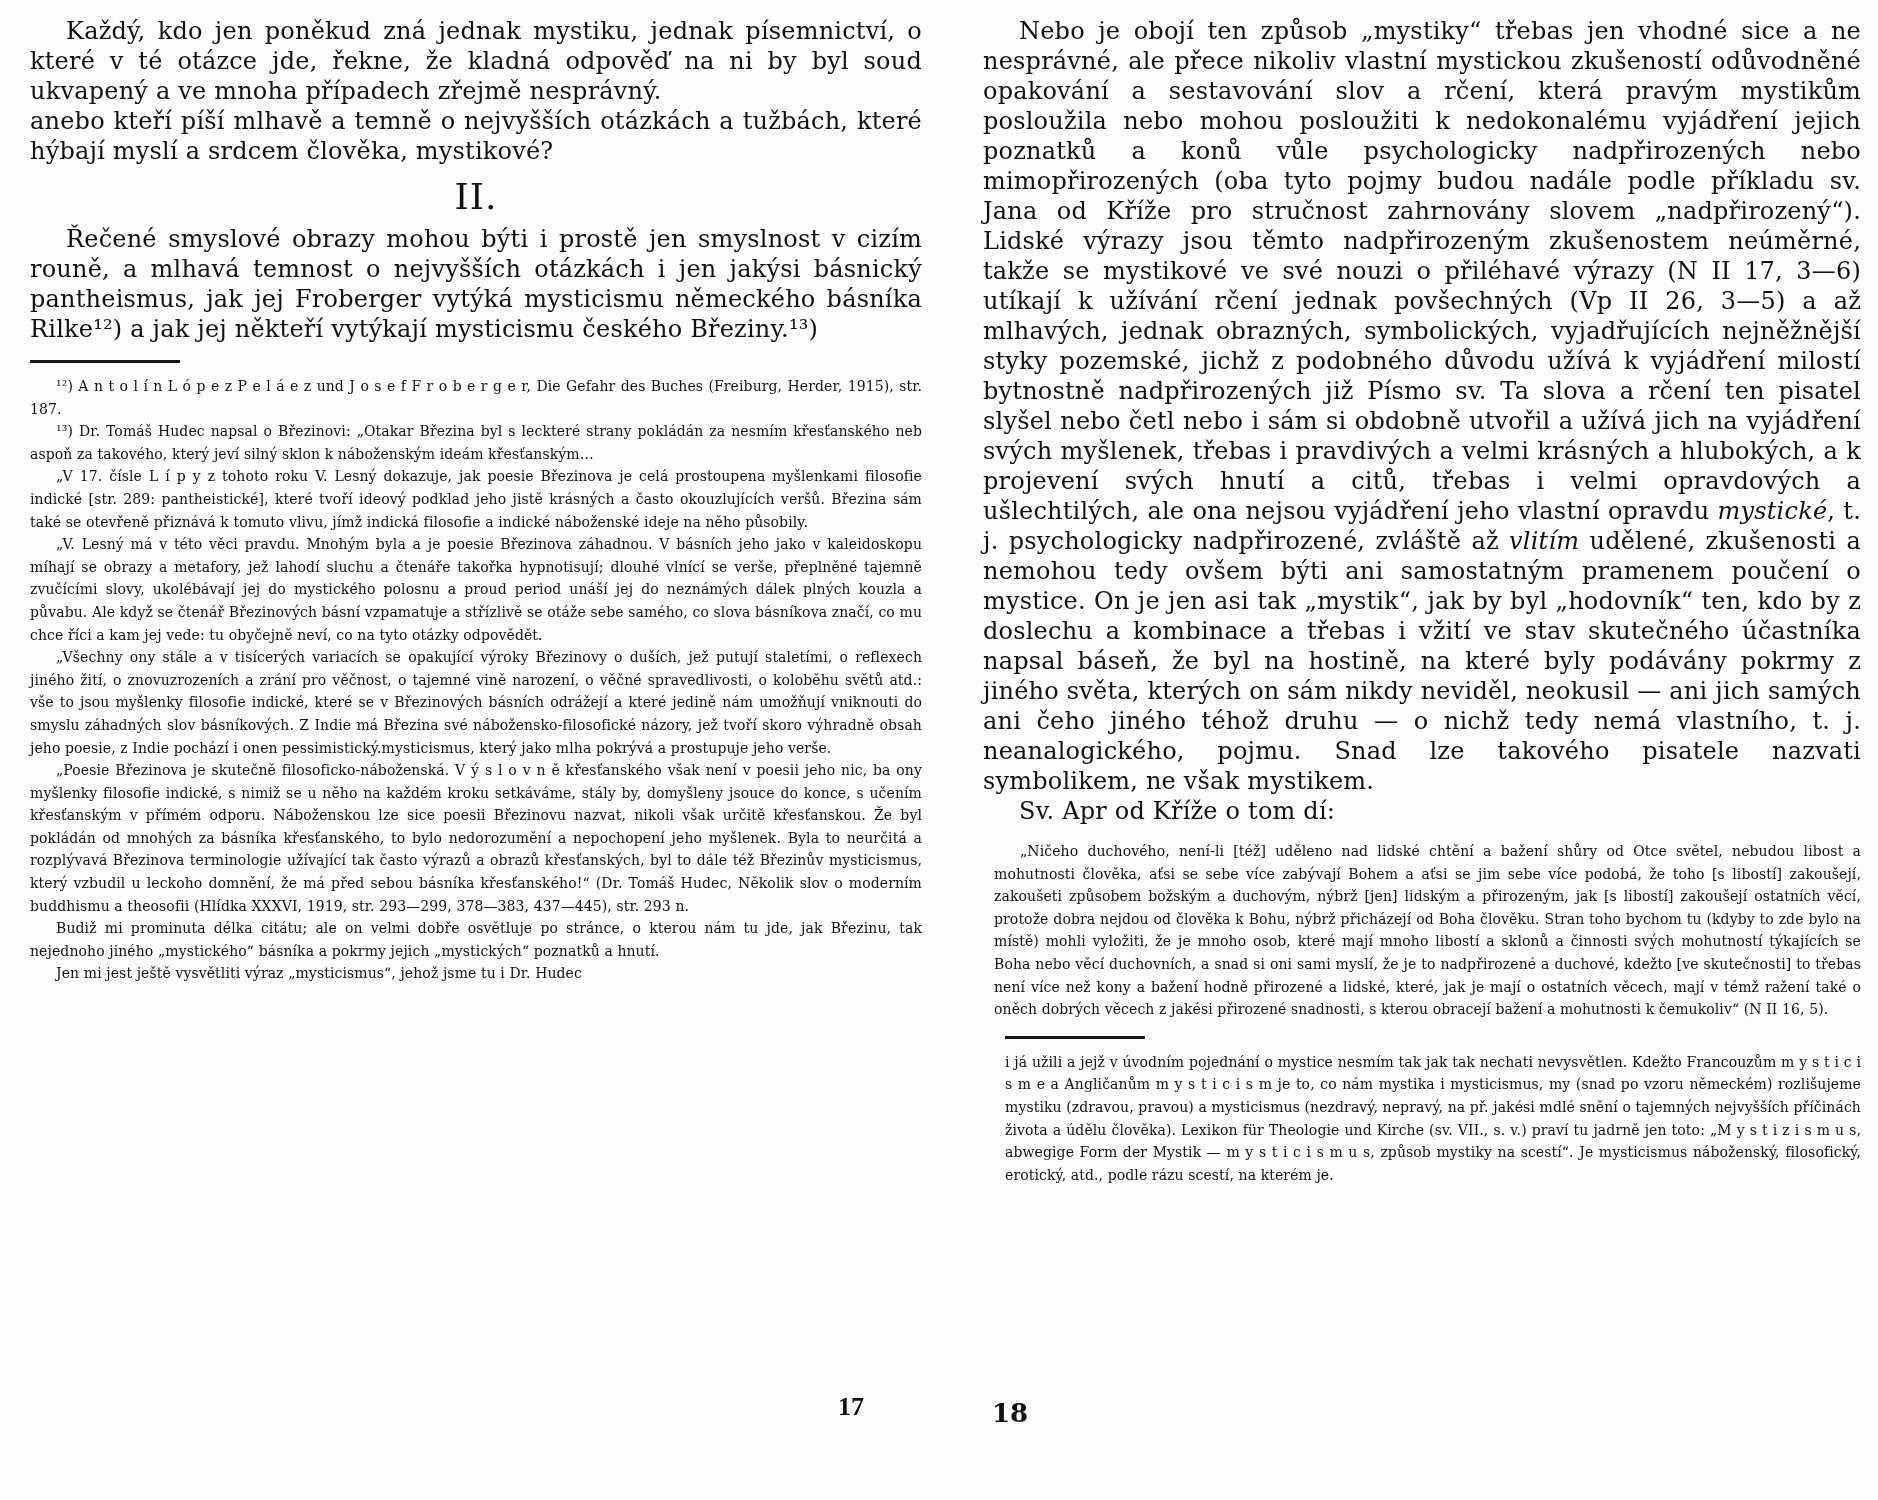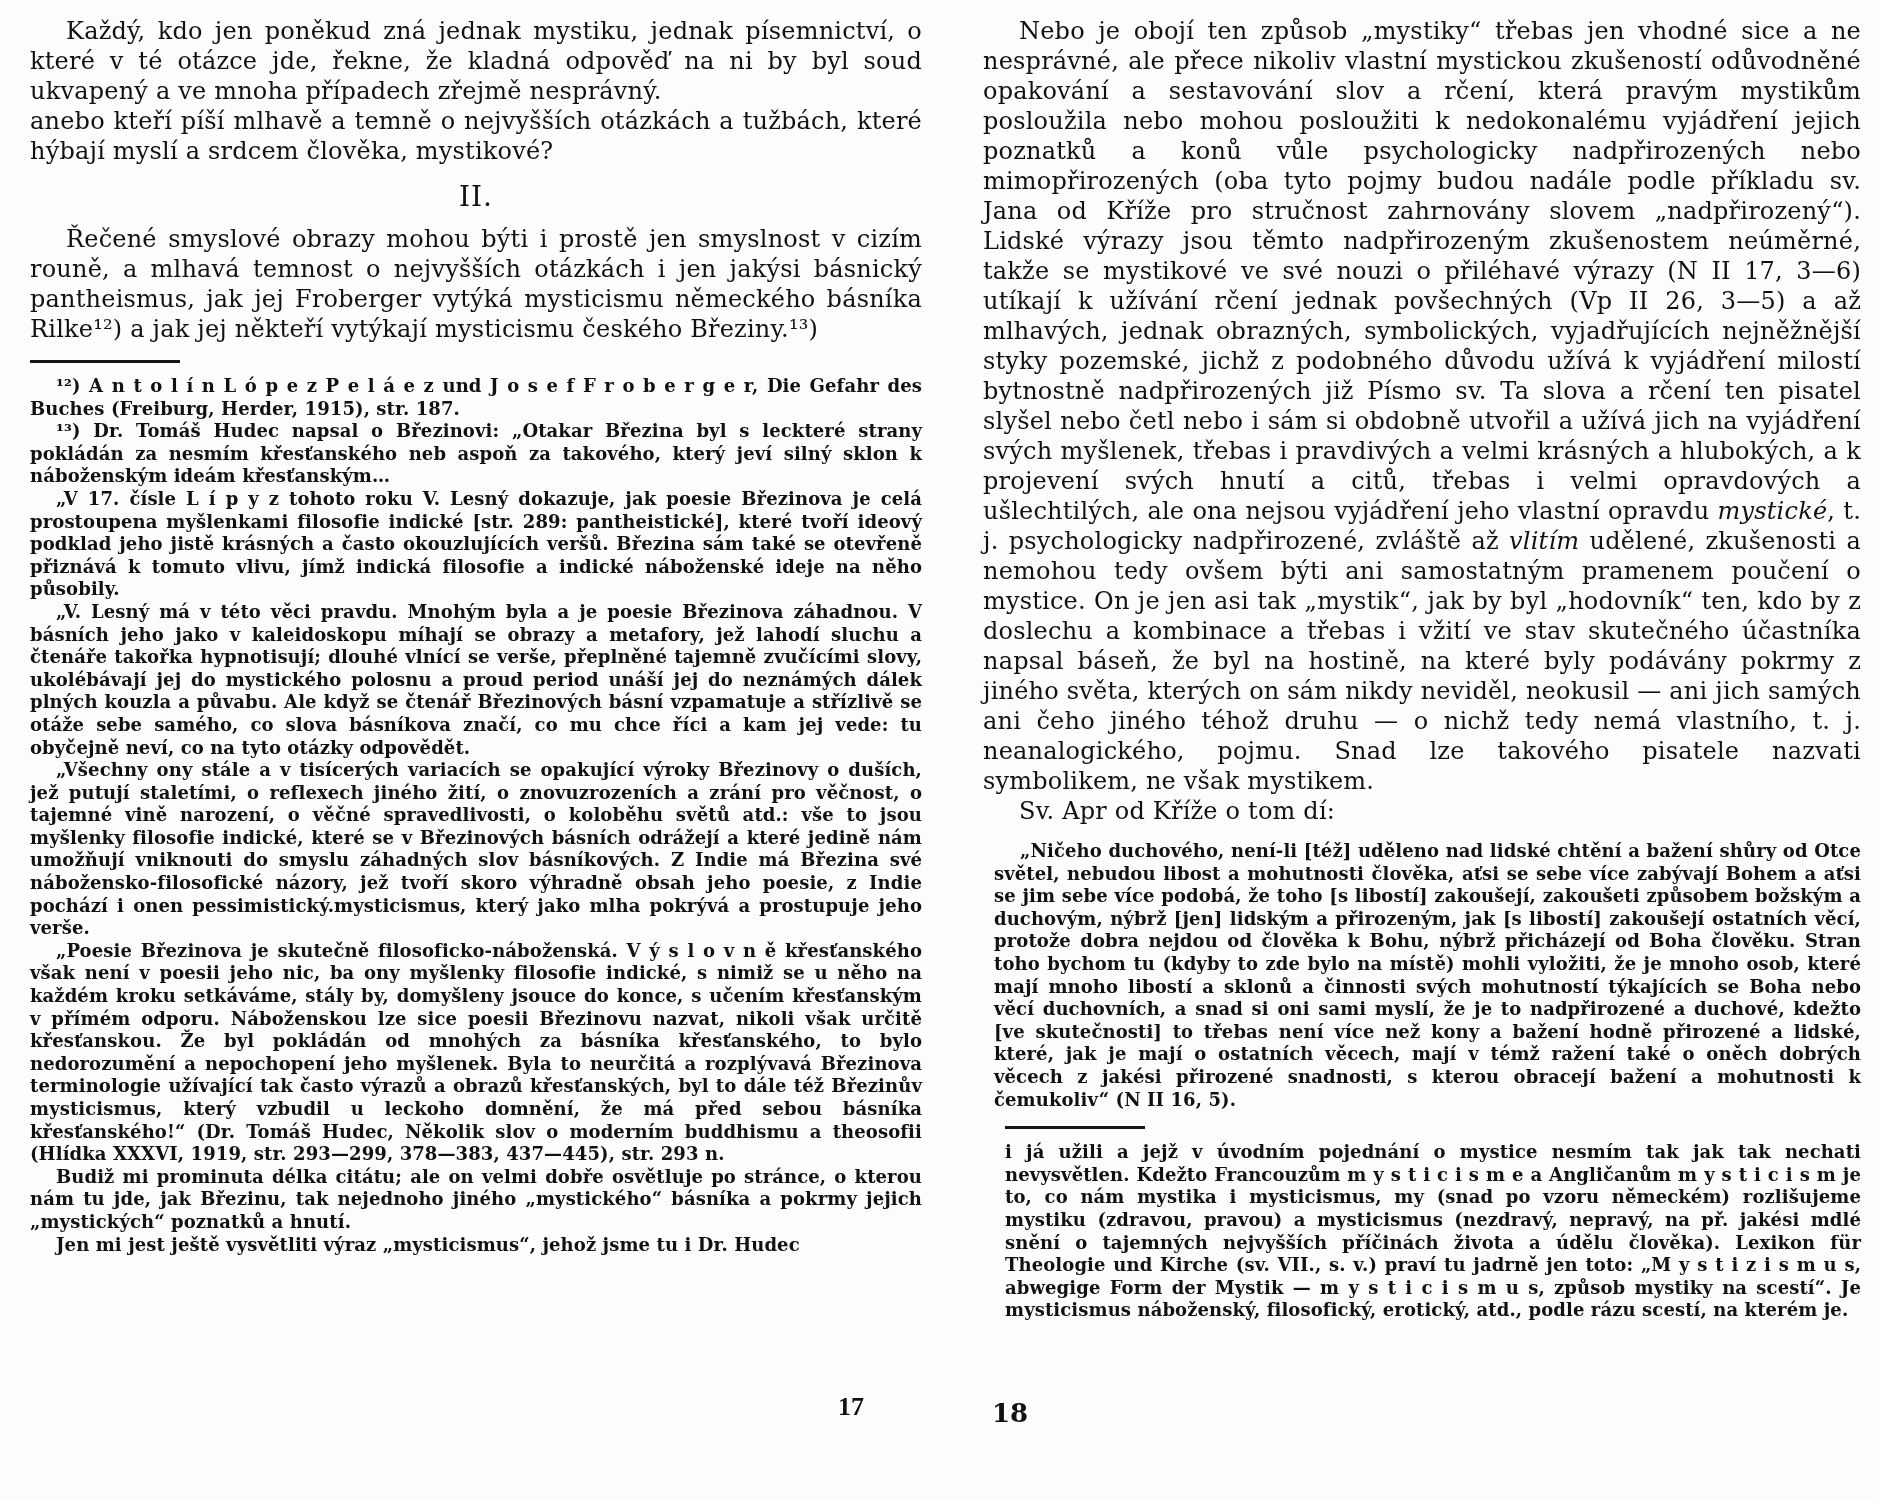"II." .section-heading { font-size: 28px -> 36px }
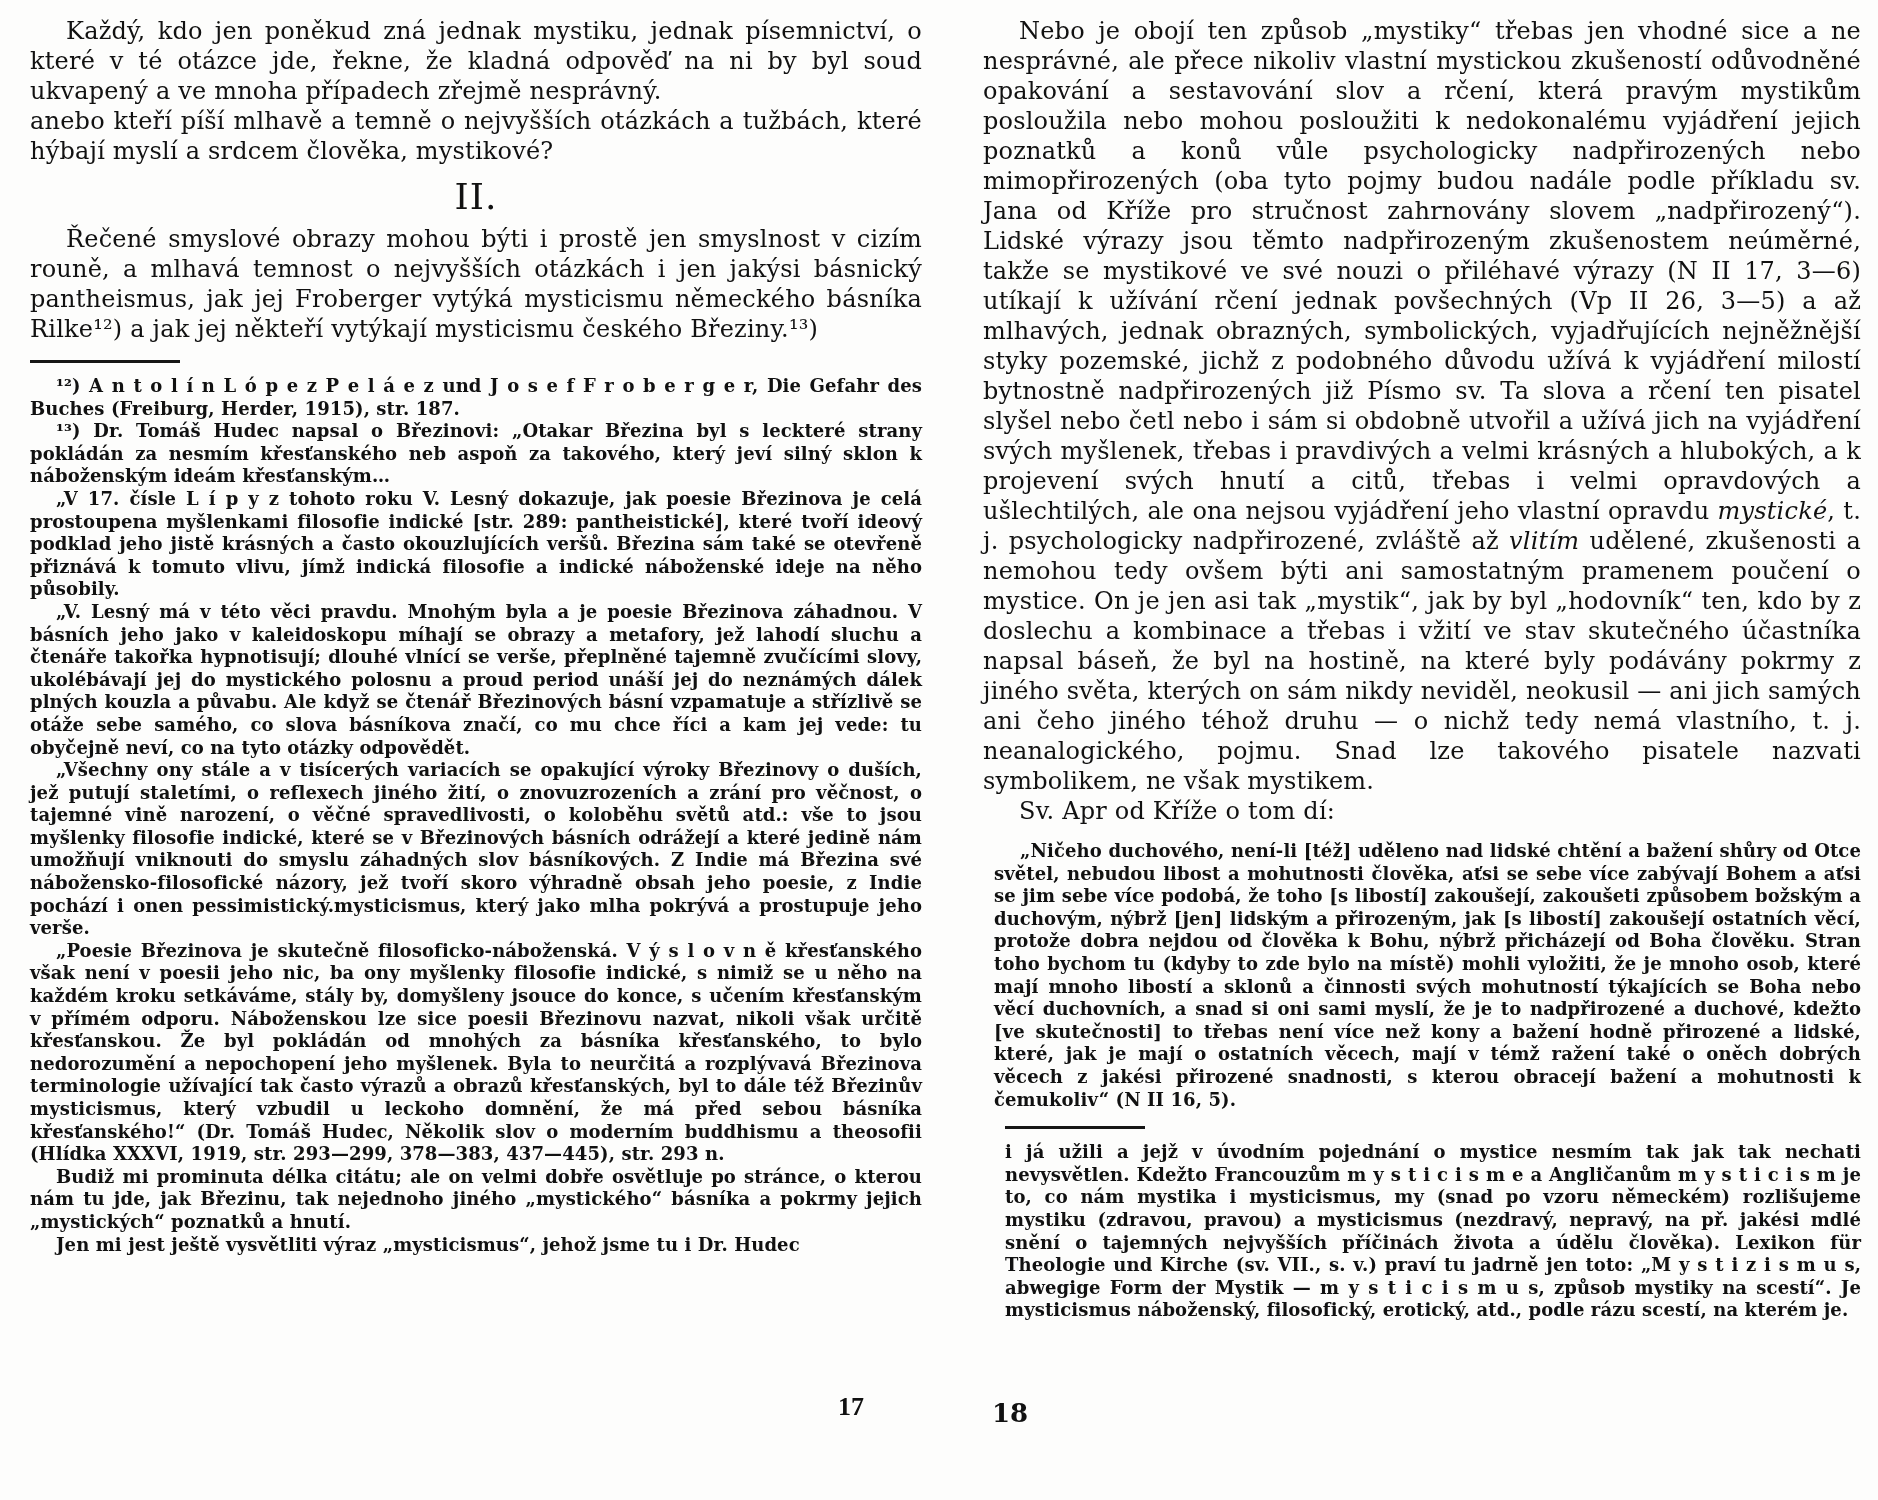"¹²) A n t o" .fn, .quote-block { font-size: 18px -> 14px; font-weight: bold -> normal }
